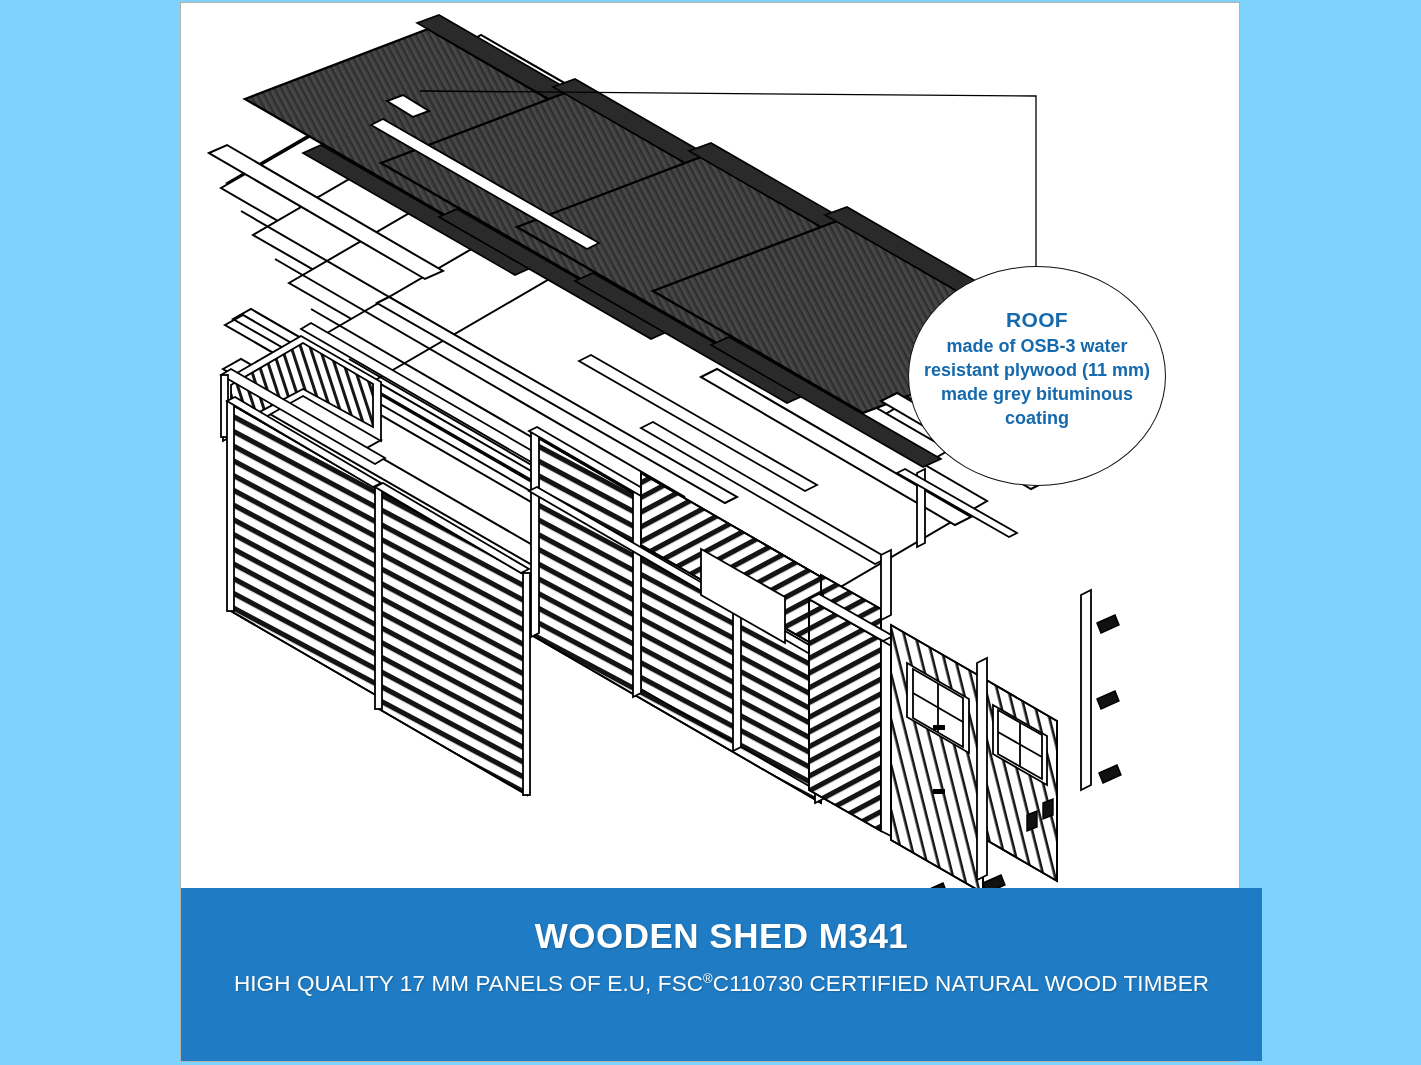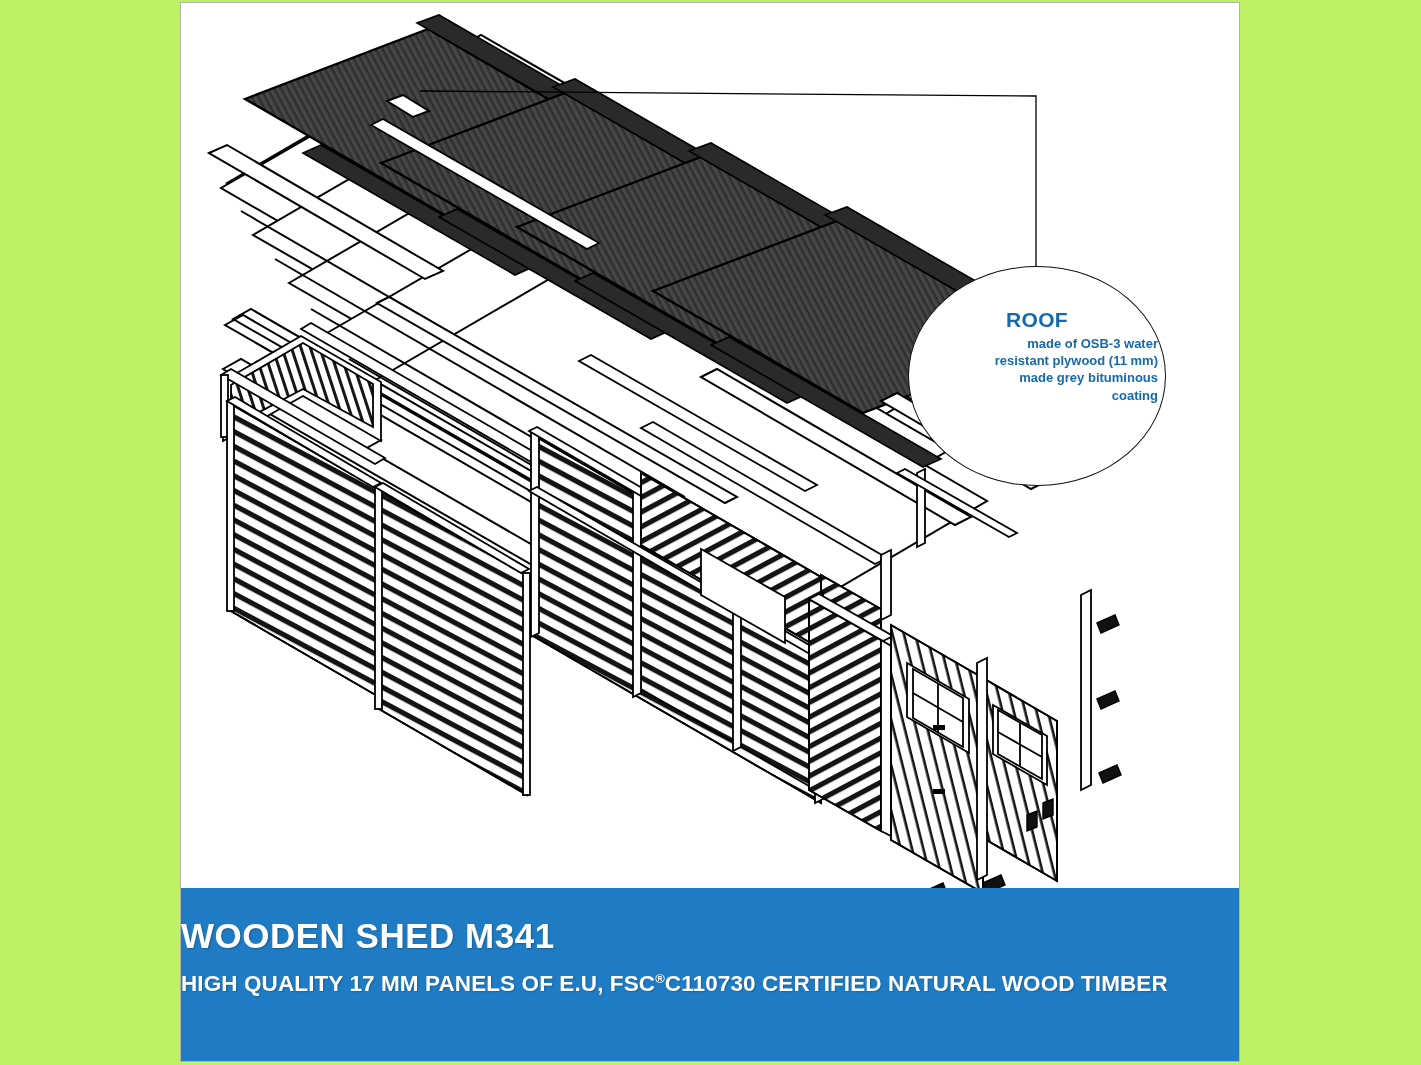"ROOF" #page { background: #bef264 -> #7dd3fc }
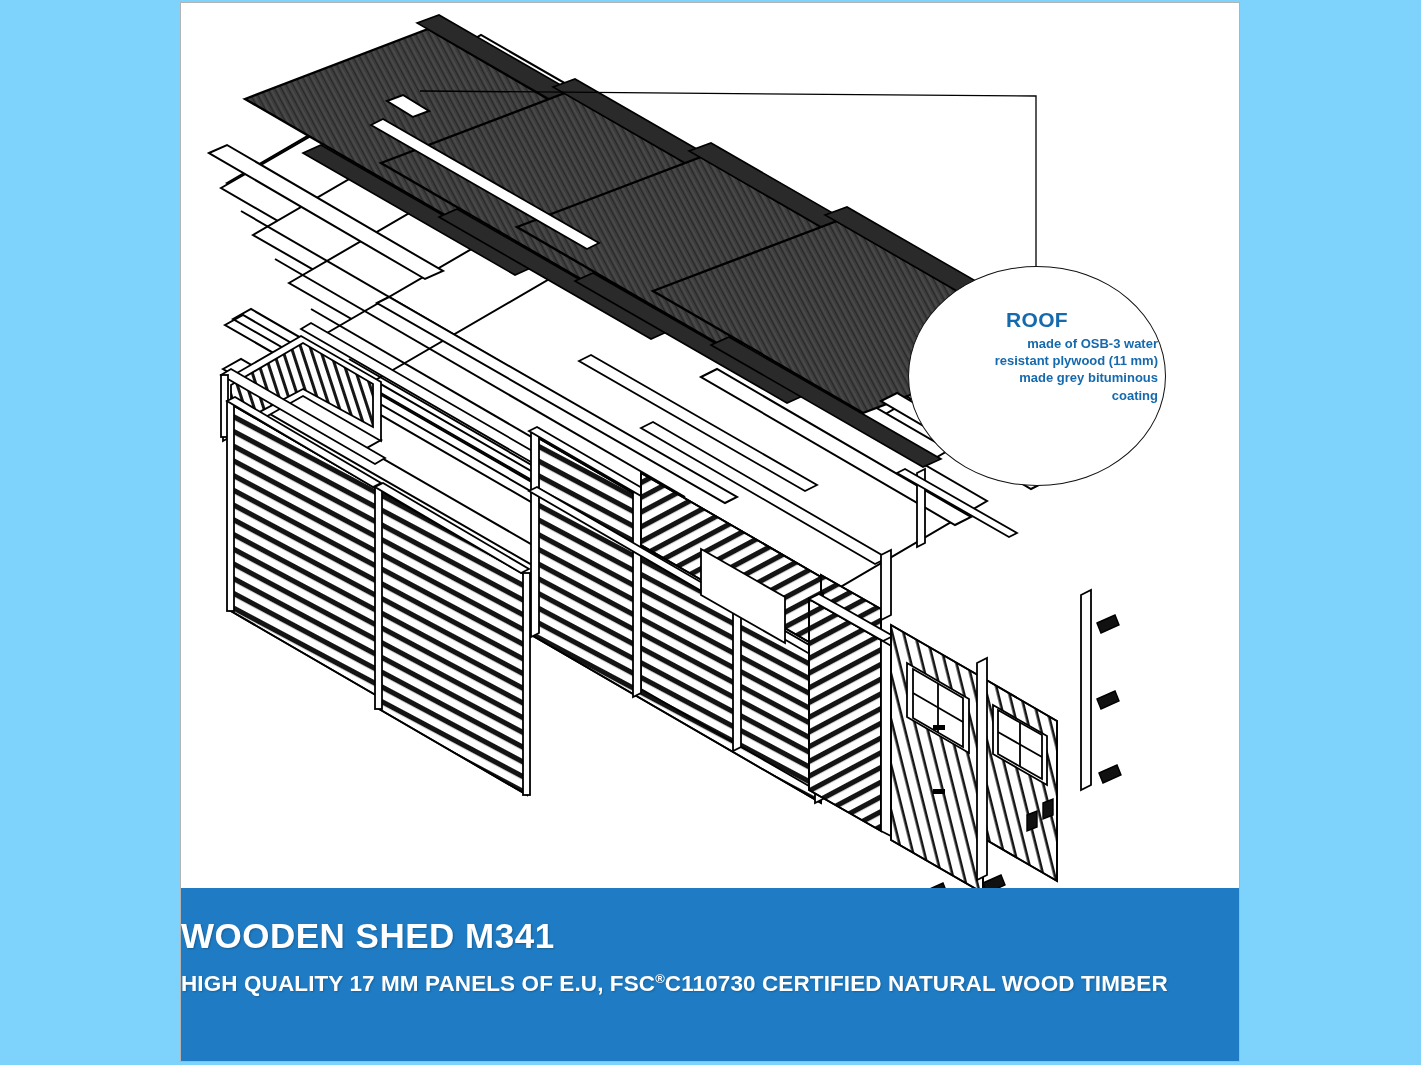"made of OSB-3 water" .callout-line { font-size: 13px -> 18px; text-align: right -> none }
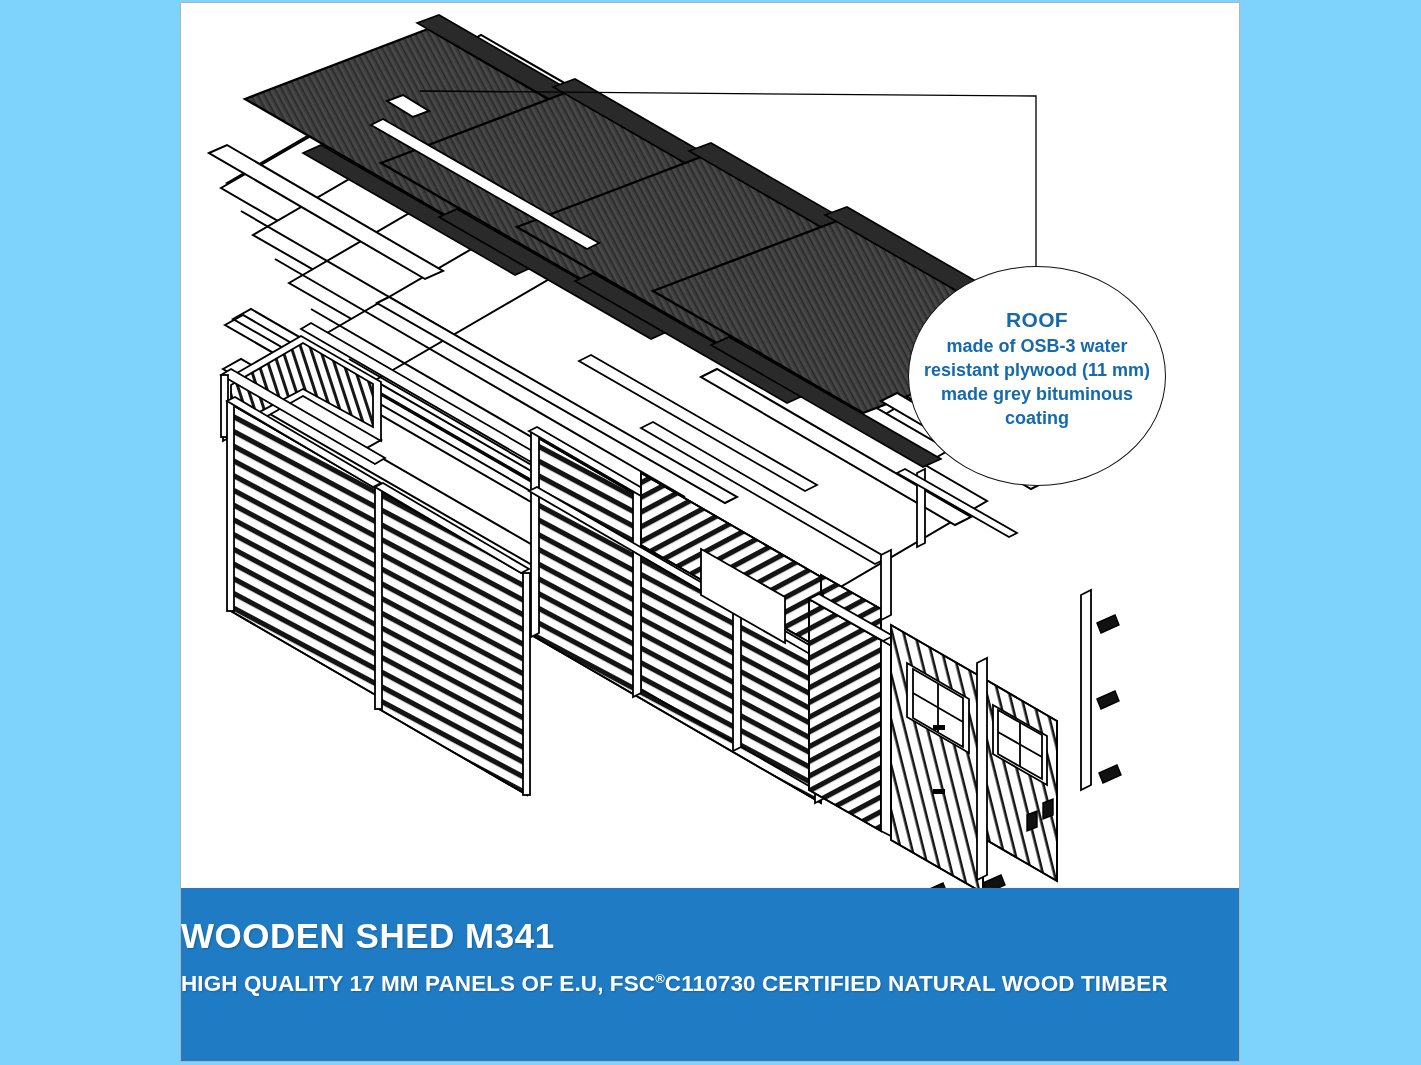"WOODEN SHED M341" #banner { padding-left: none -> 23px; text-align: none -> center }
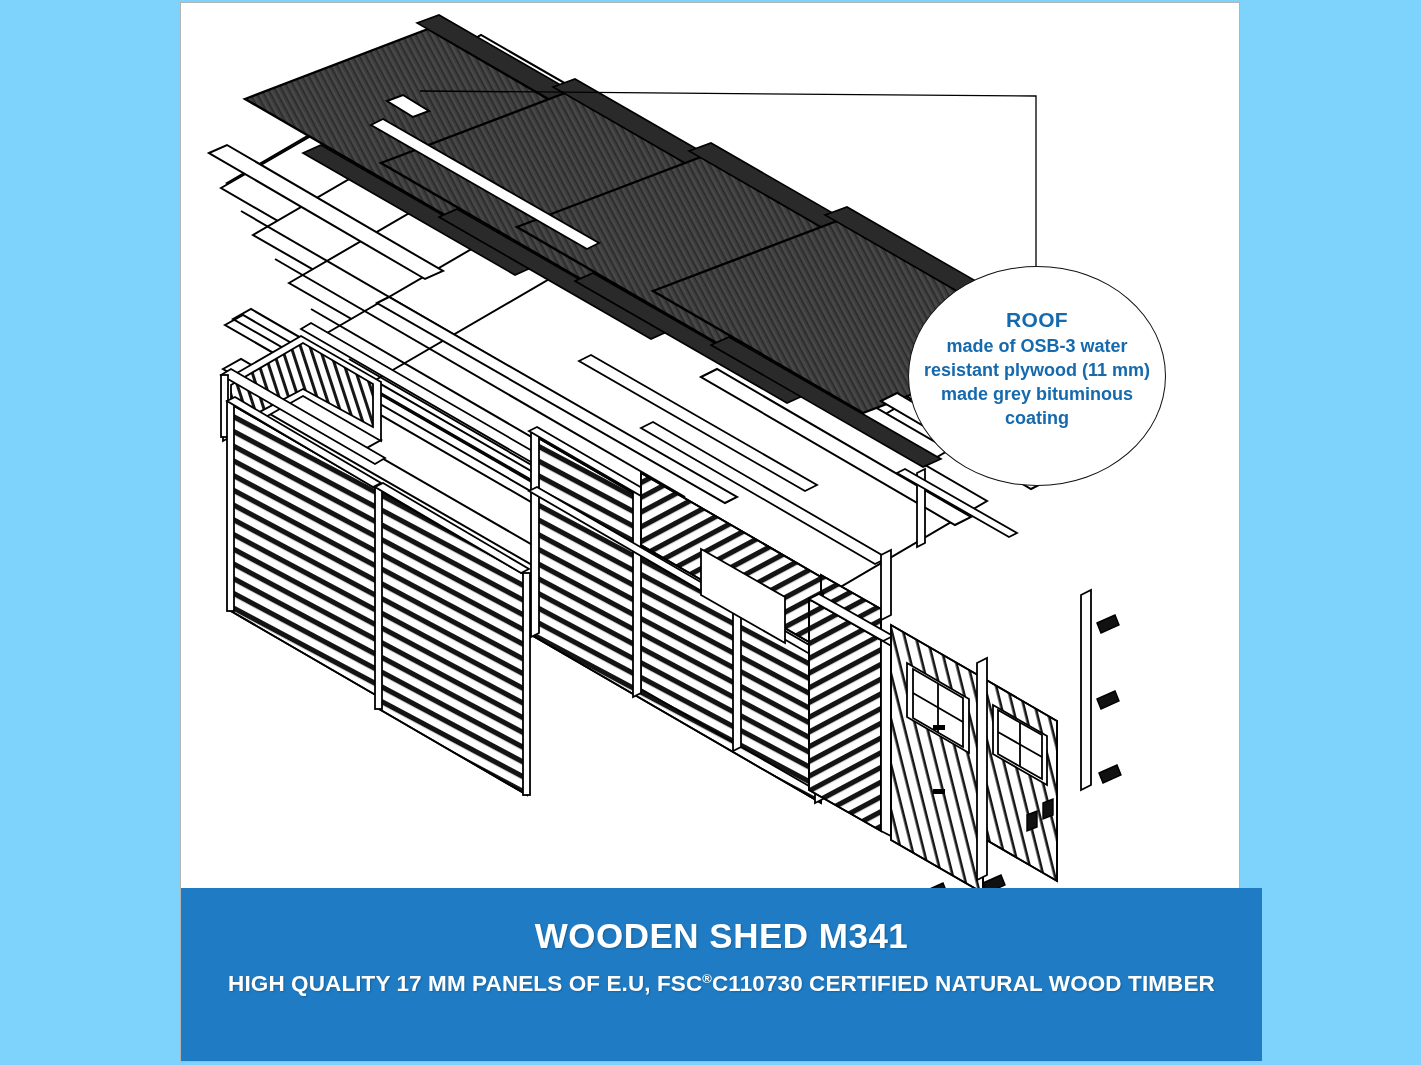"HIGH QUALITY 17 MM PANELS" #banner-subtitle { font-weight: bold -> normal }
